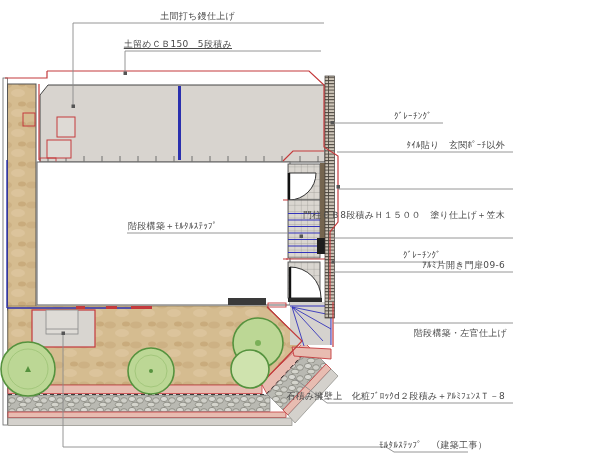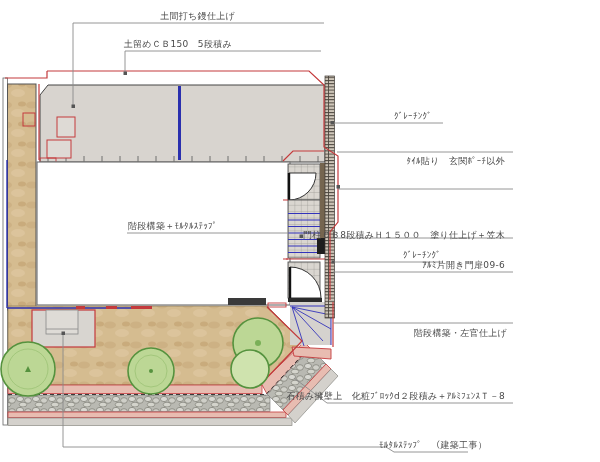"土留めＣＢ150 5段積み" div.anno { text-decoration: none -> underline }
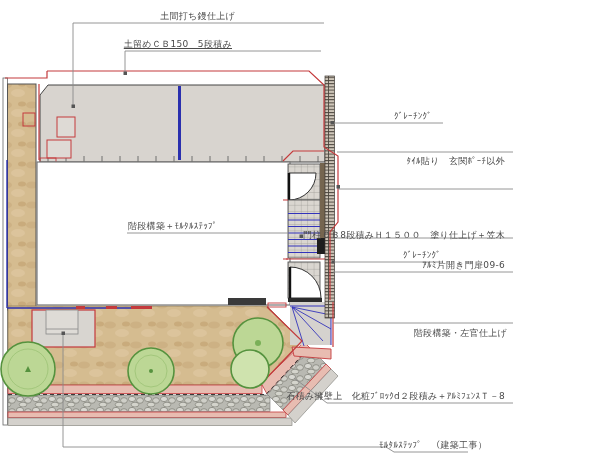"ﾀｲﾙ貼り 玄関ﾎﾟｰﾁ以外" div.anno { margin-top: 16px -> none }
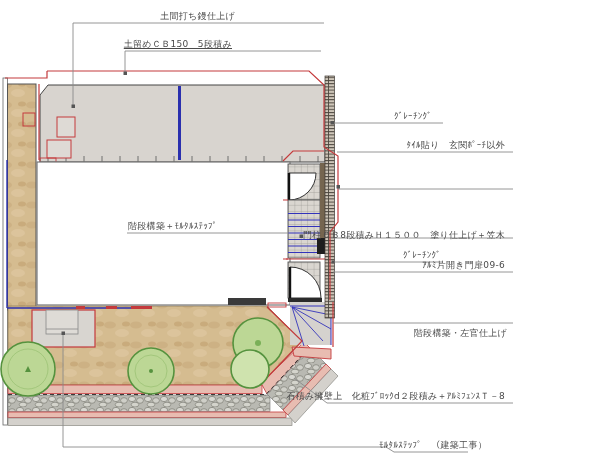"門柱ＣＢ8段積みＨ１５００ 塗り仕上げ＋笠木" div.anno { top: 230px -> 210px }
